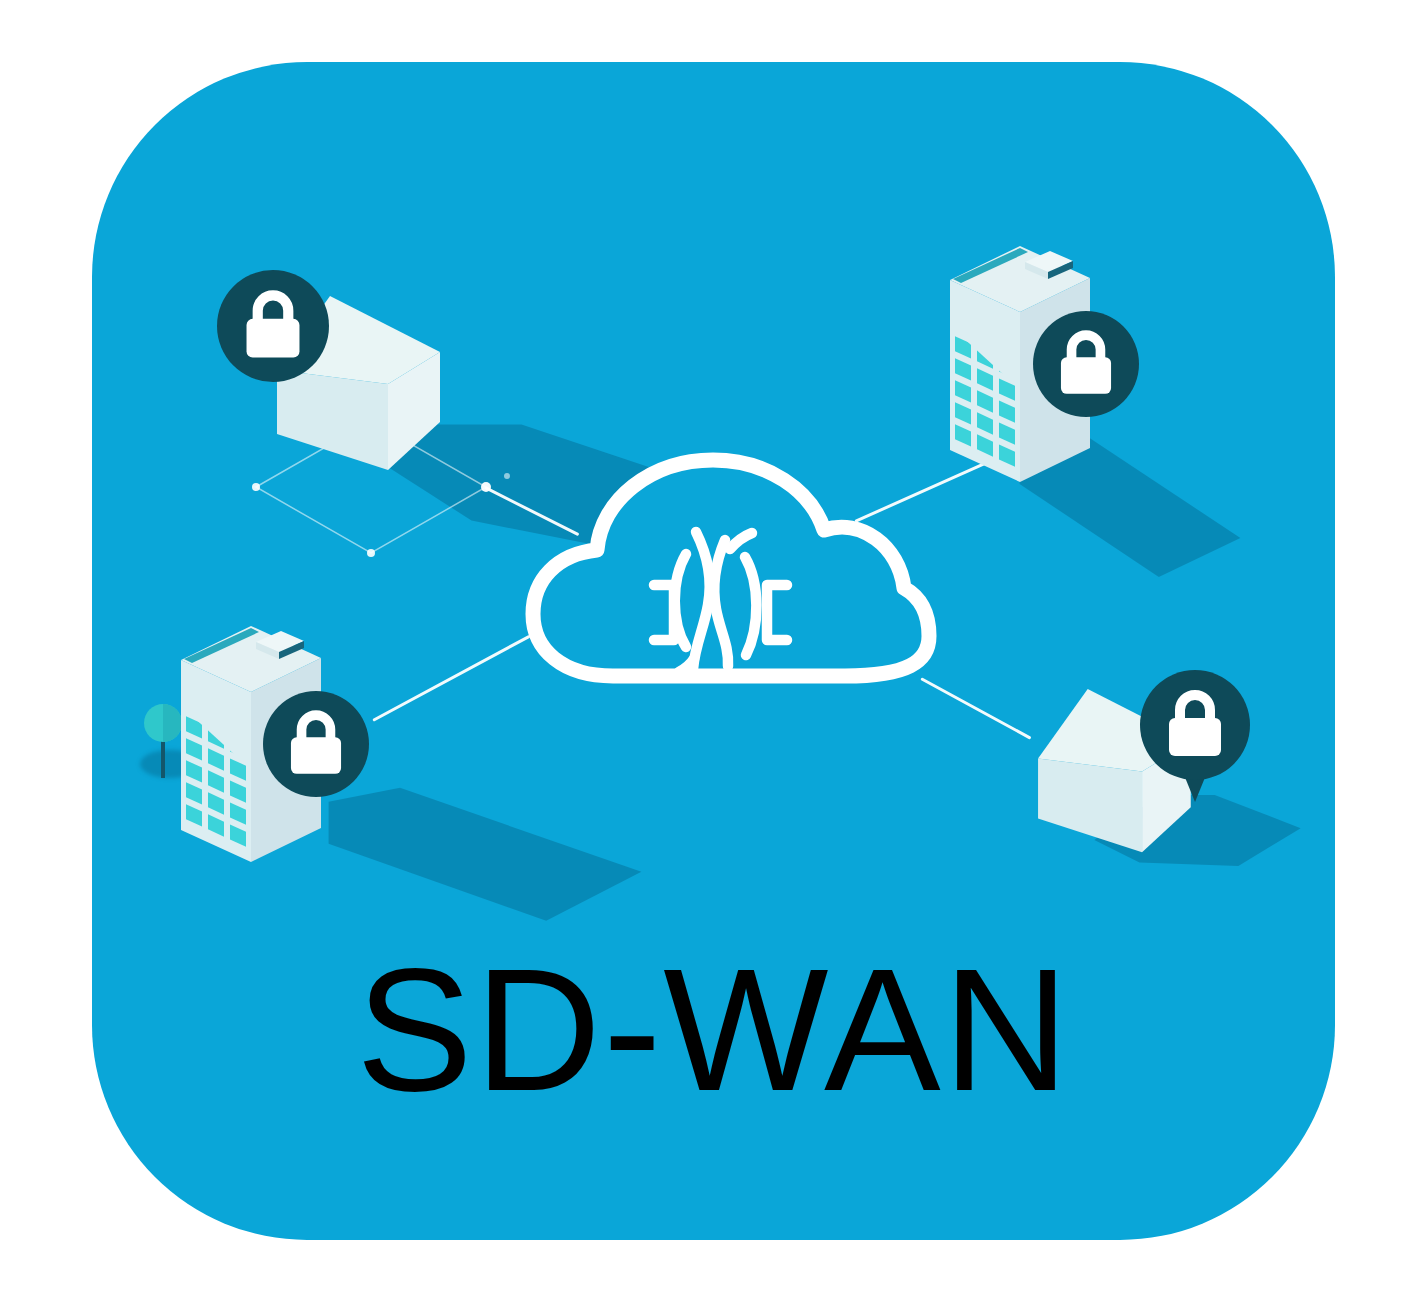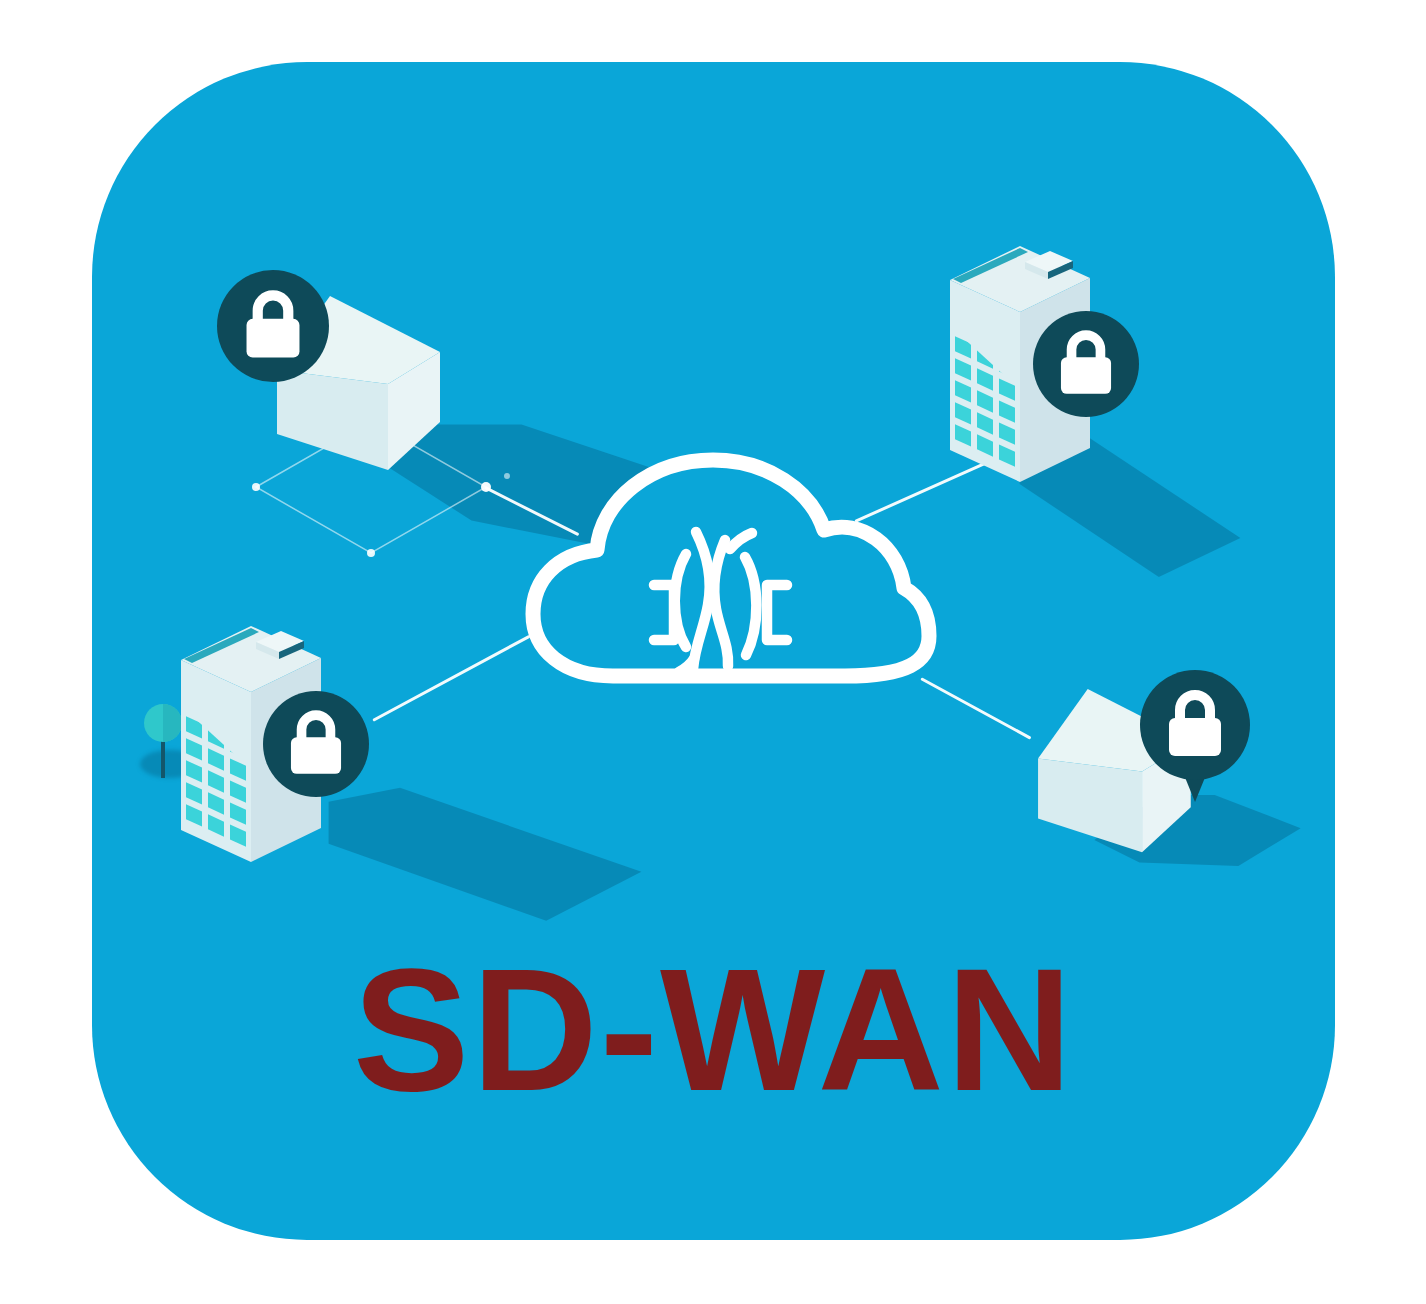"SD-WAN" .title { color: #7f1d1d -> #000000; font-weight: bold -> normal }
